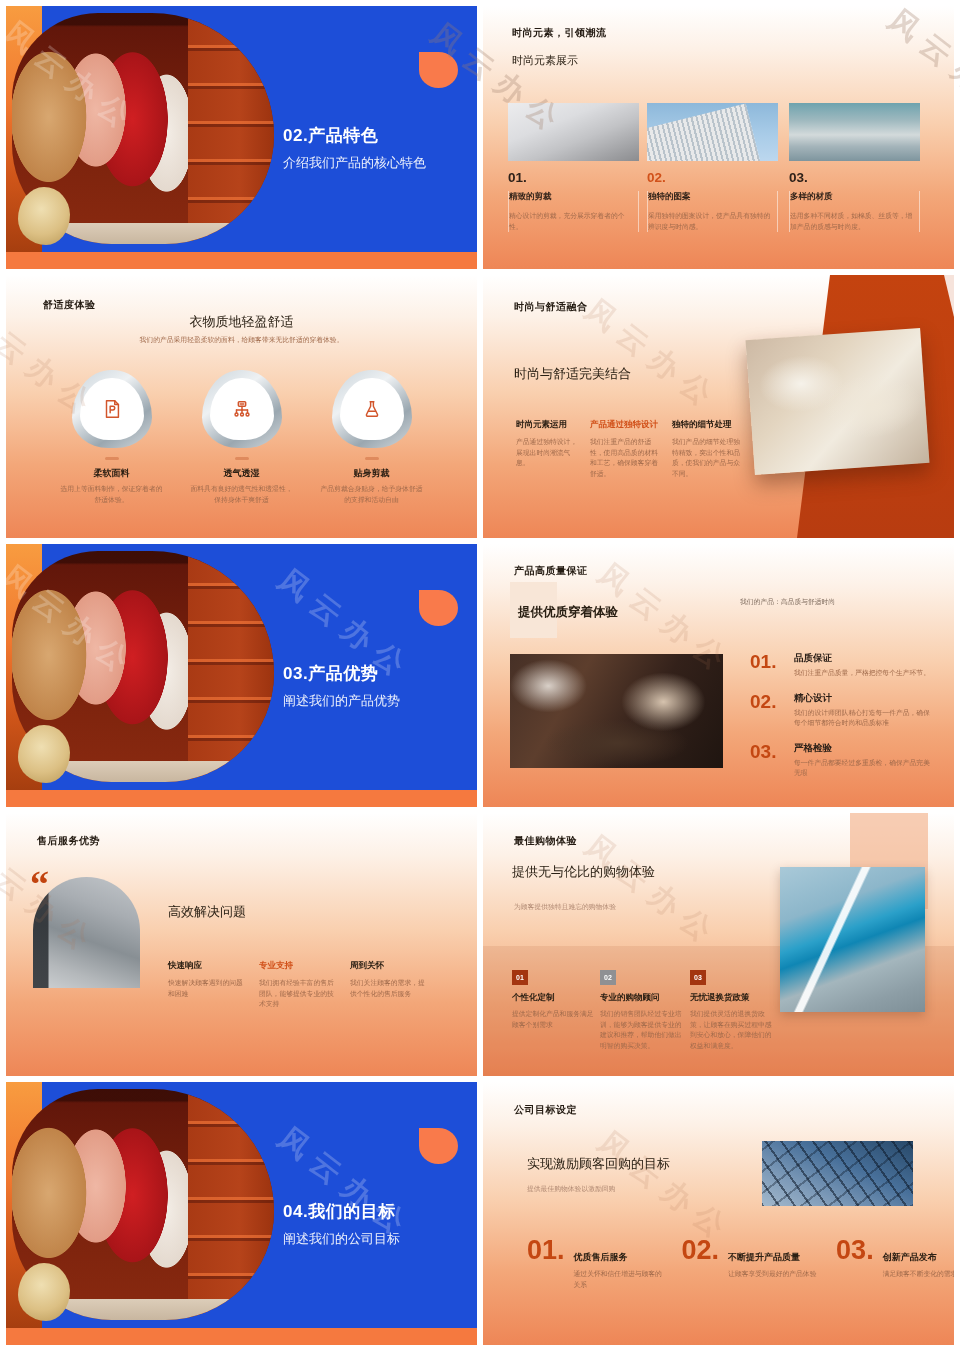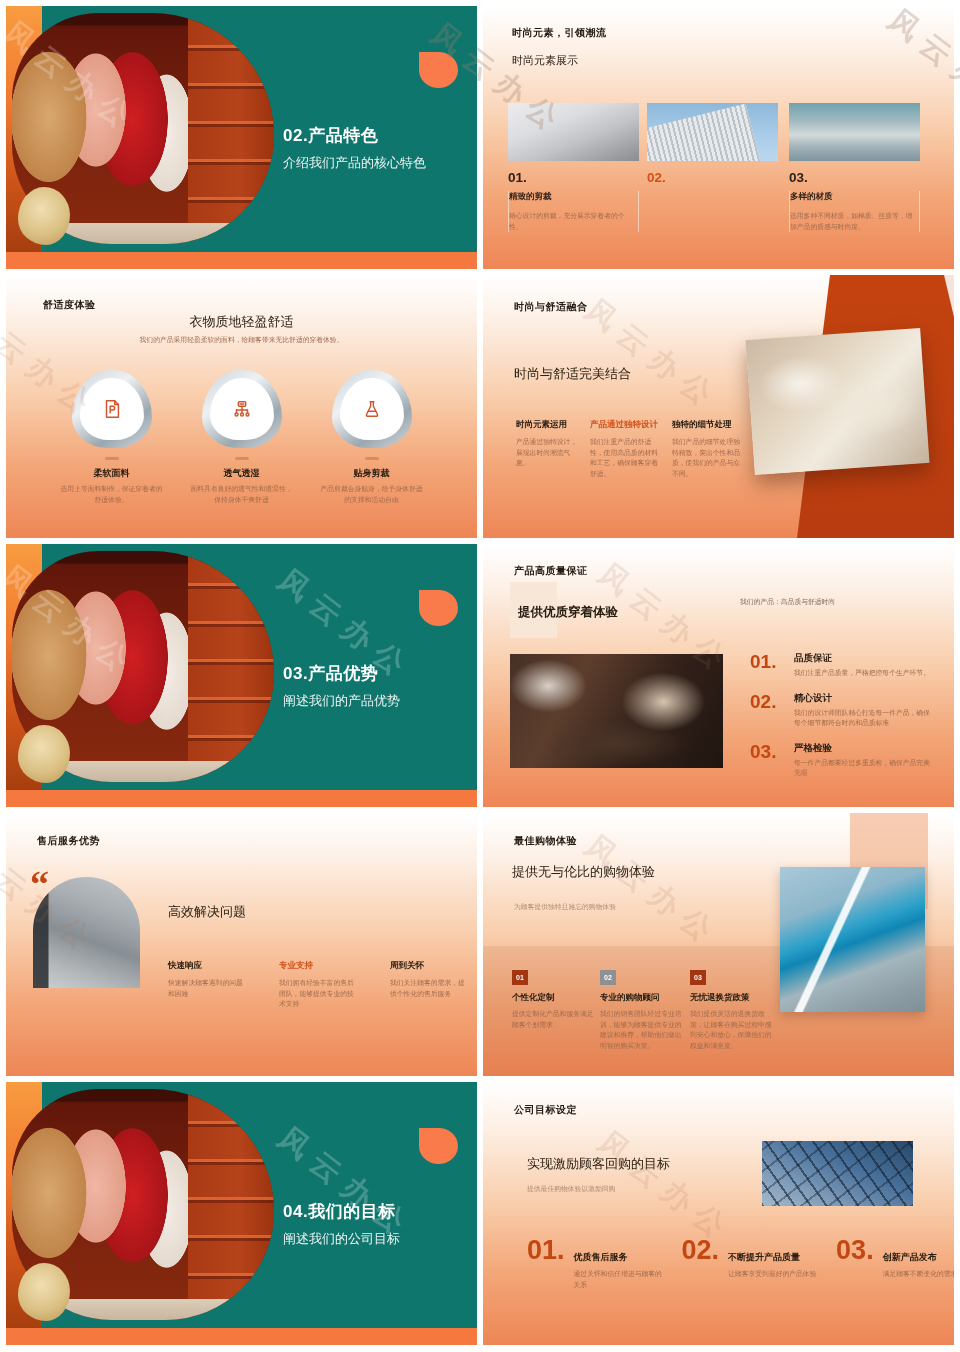"02.产品特色" .dark { background: #0f766e -> #1d4ed8 }
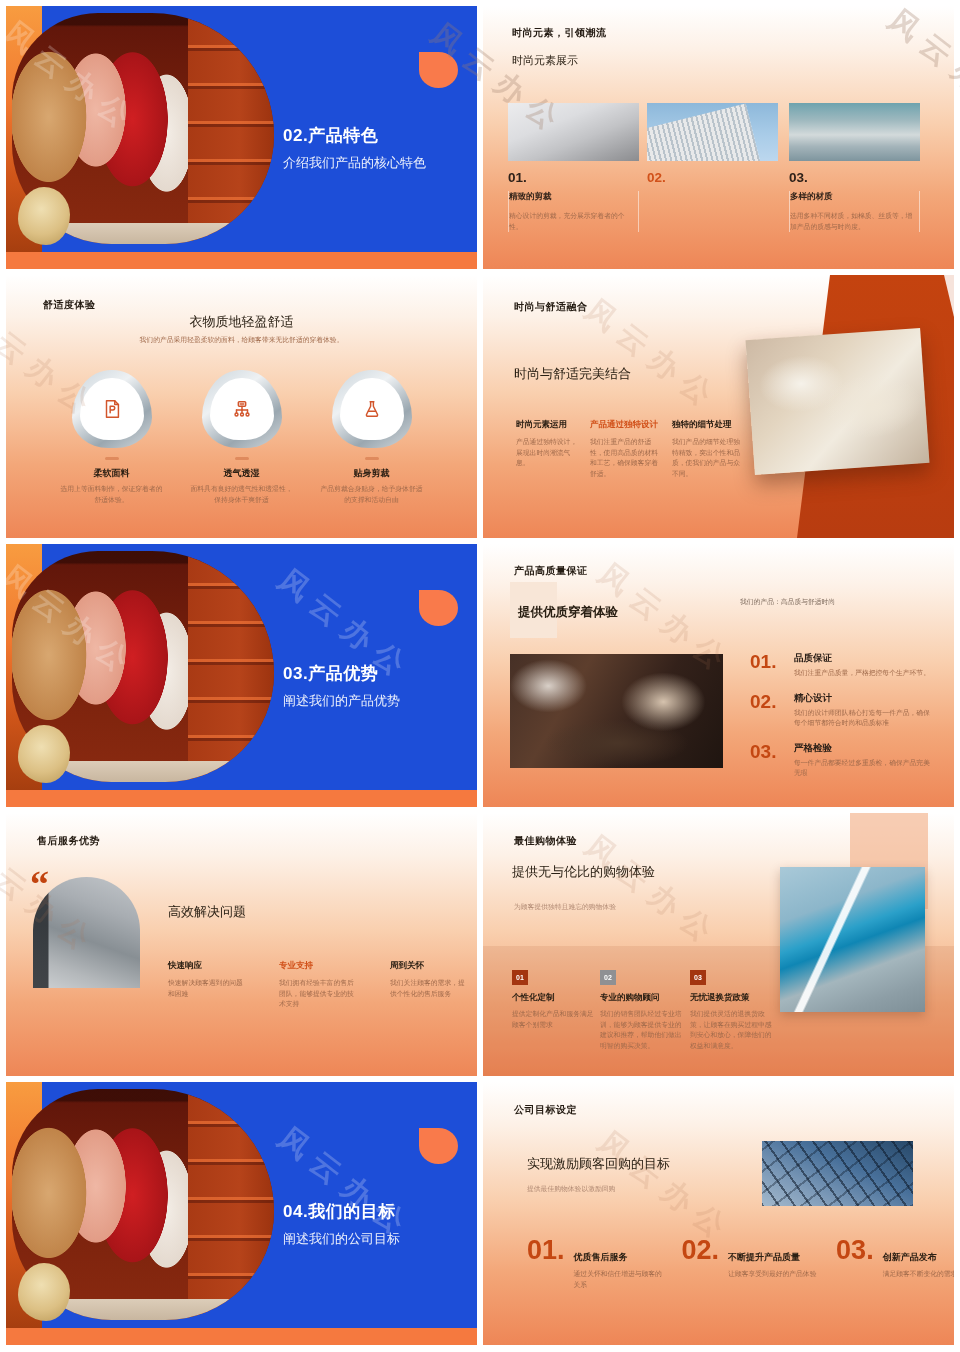"独特的图案" div.card-body { html: none -> <div> <p>独特的图案</p> <div>采用独特的图案设计，使产品具有独特的辨识度与时尚感。</div> </div> }
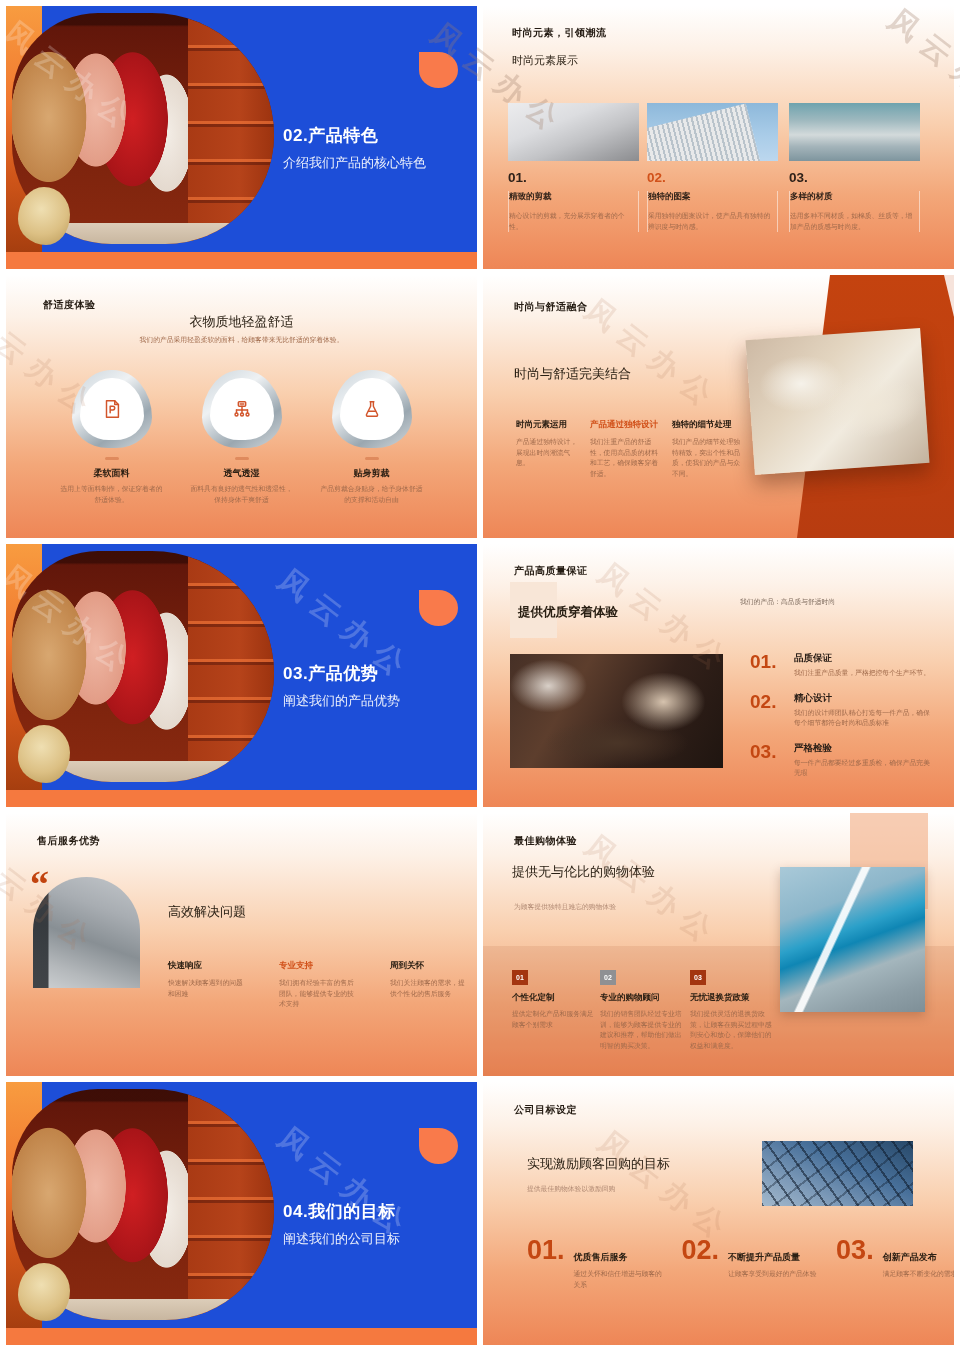"快速响应" div.cols3 { gap: 33px -> 13px }
